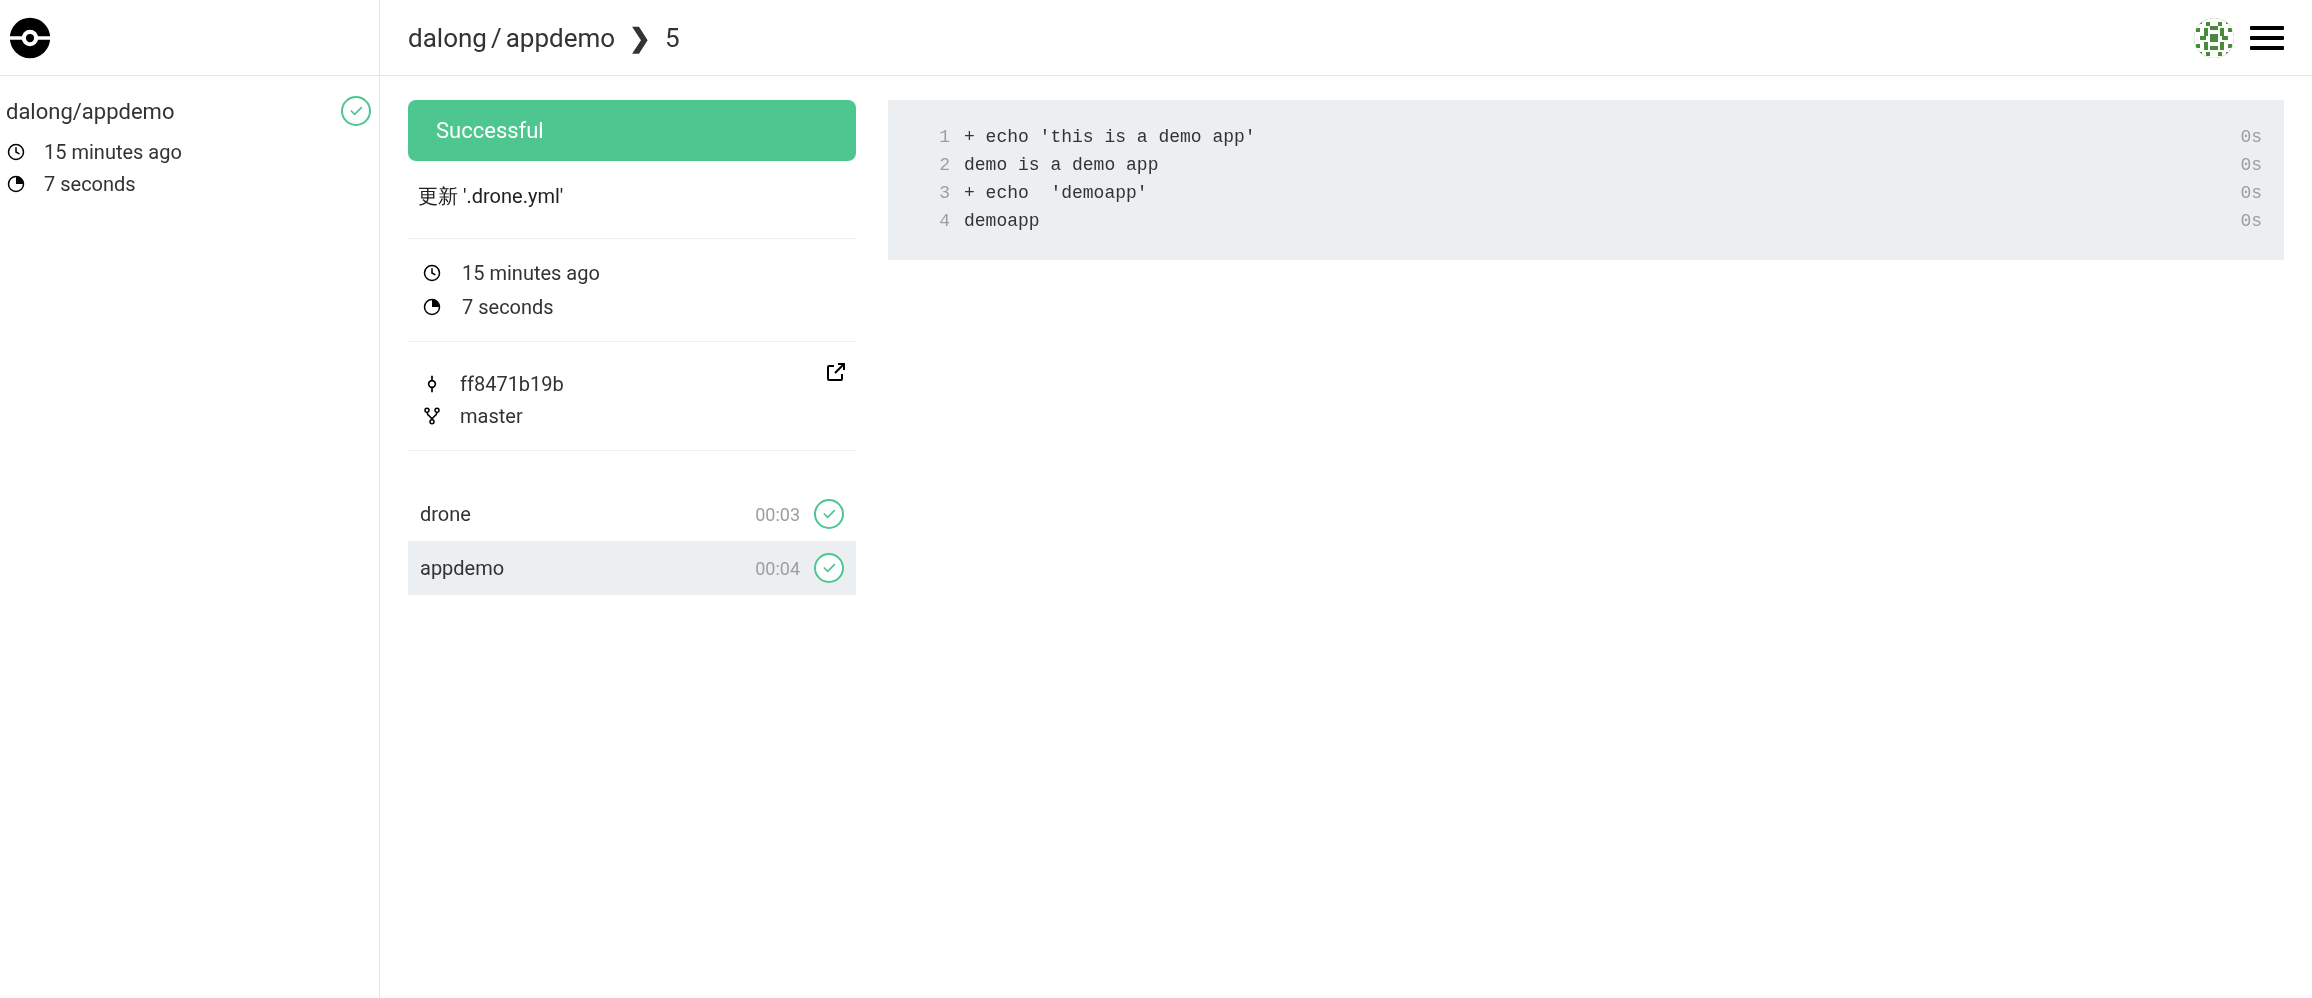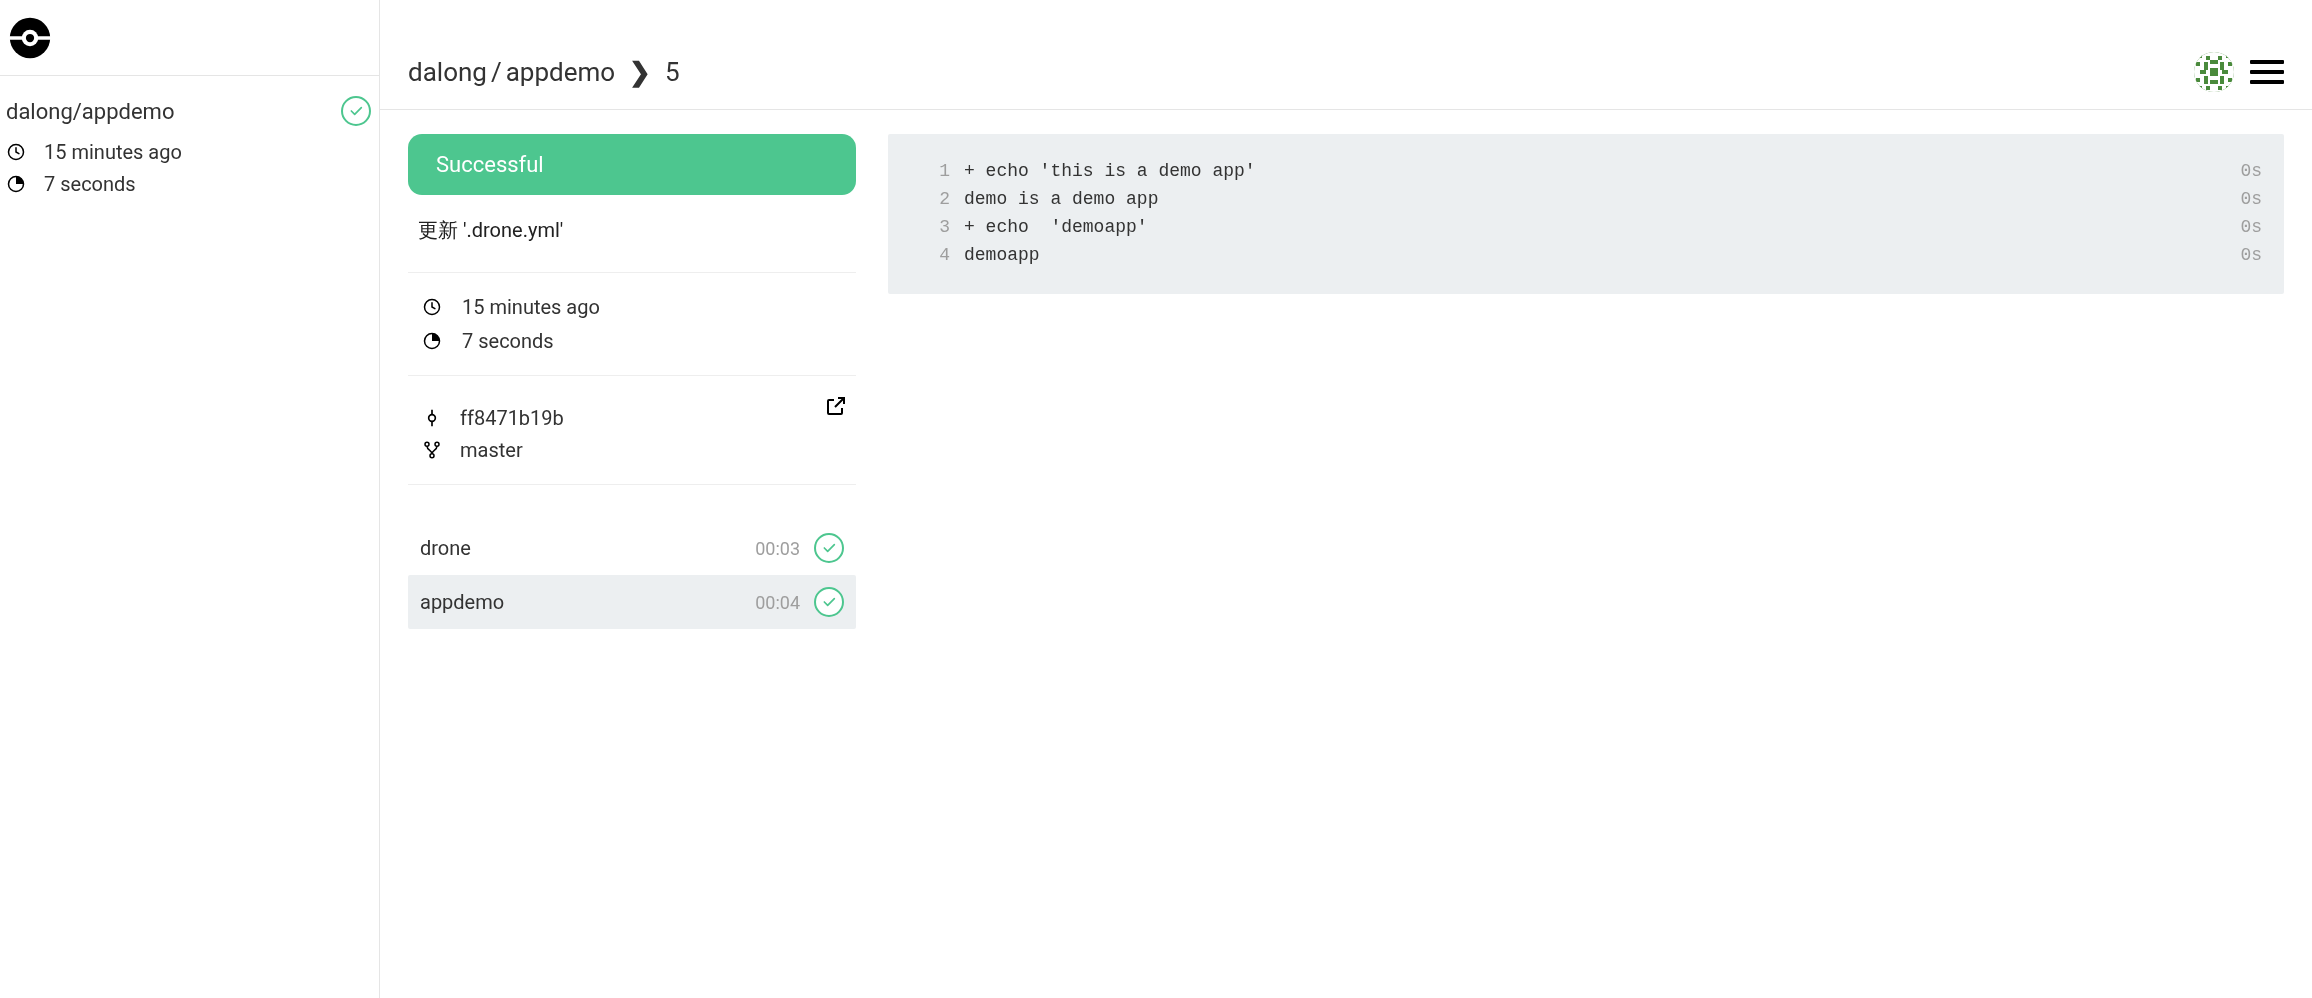"dalong" .main { margin-top: 34px -> none }
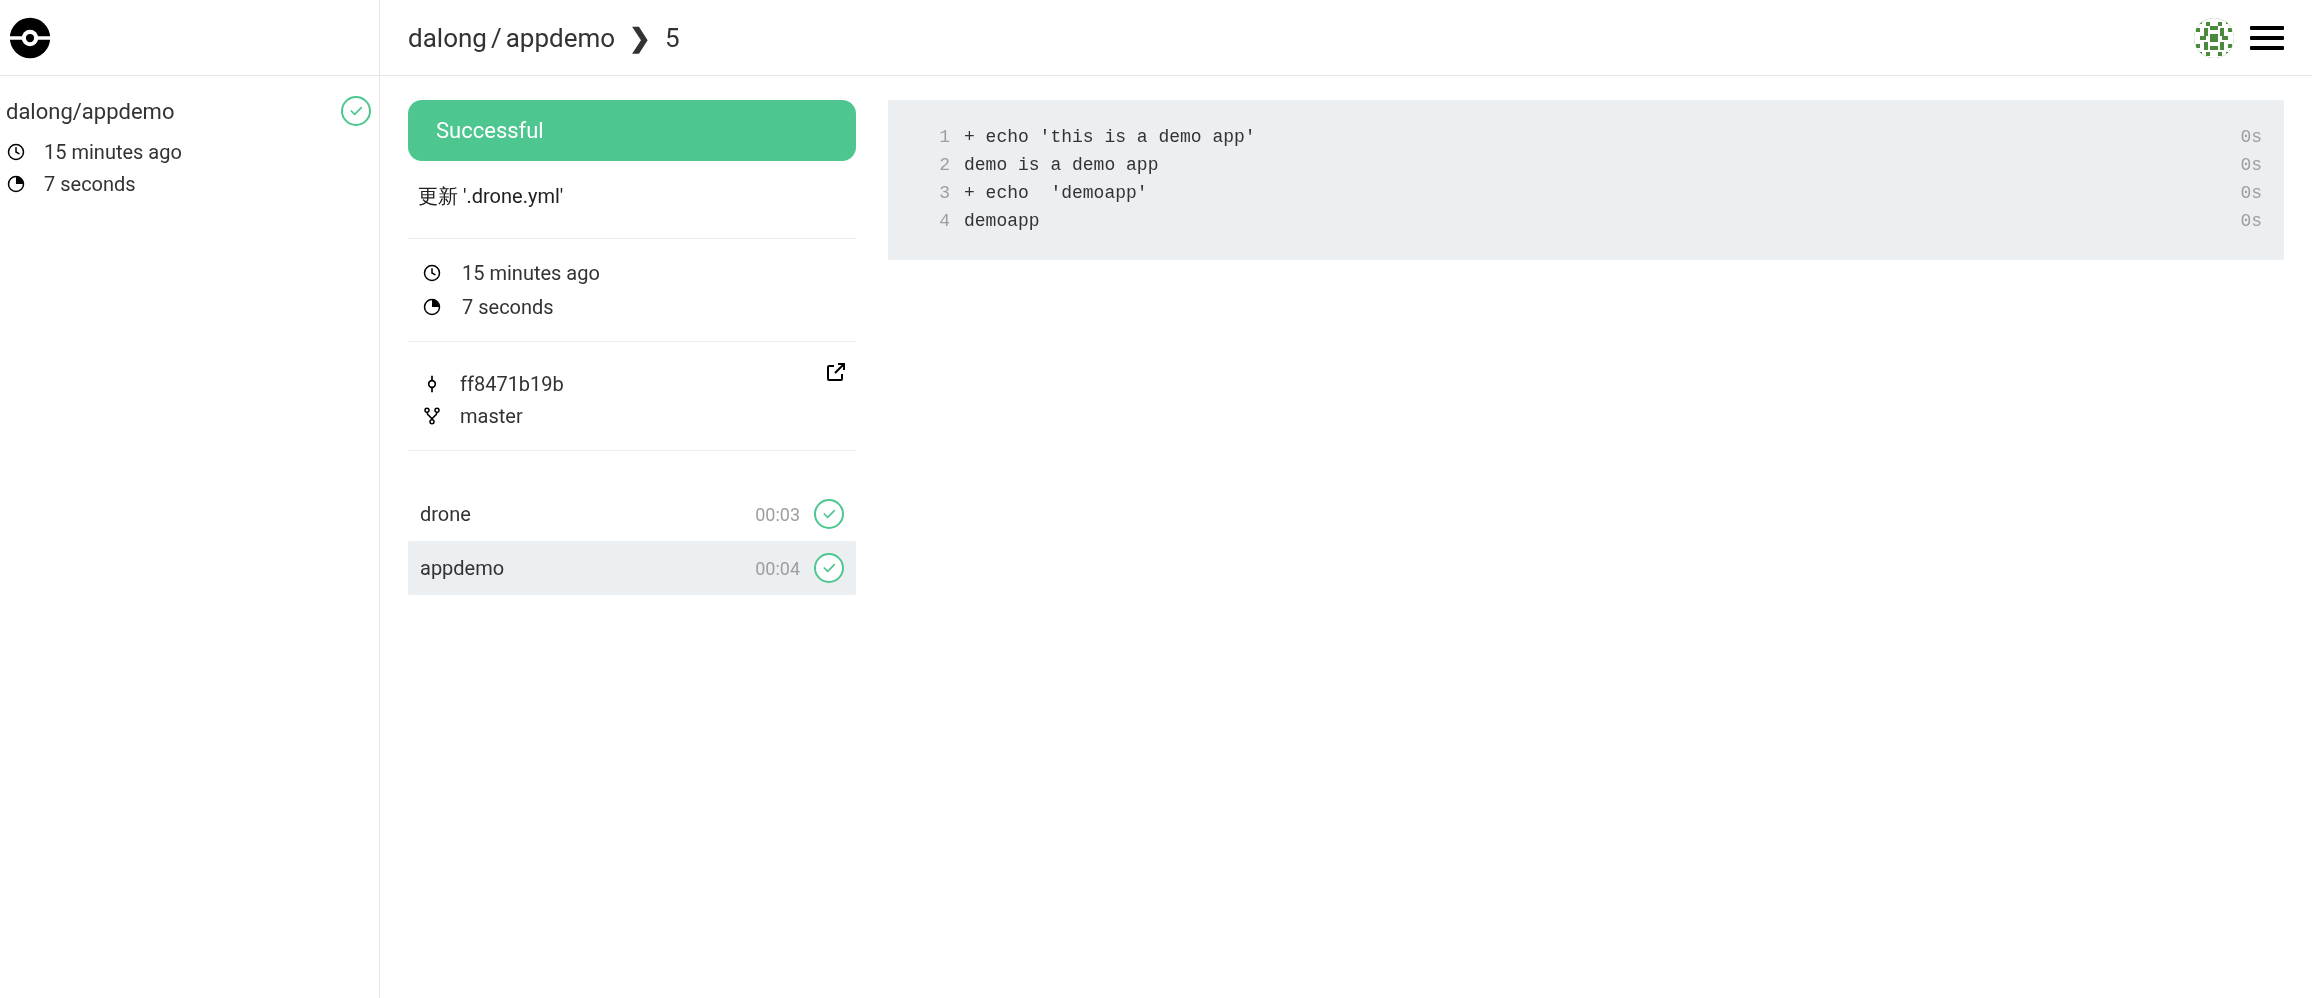"Successful" .status-banner { border-radius: 14px -> 8px }
